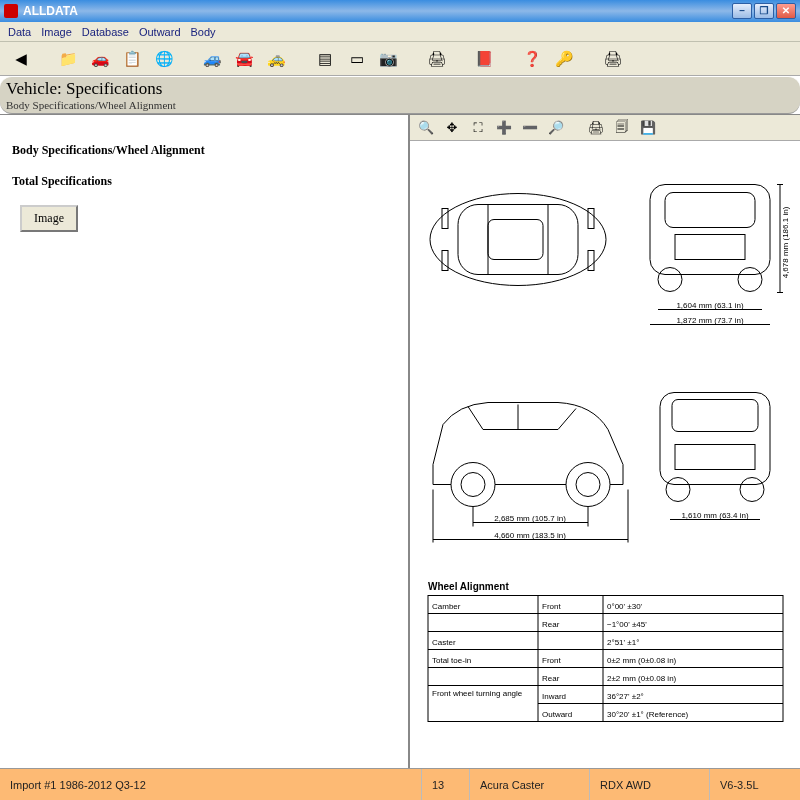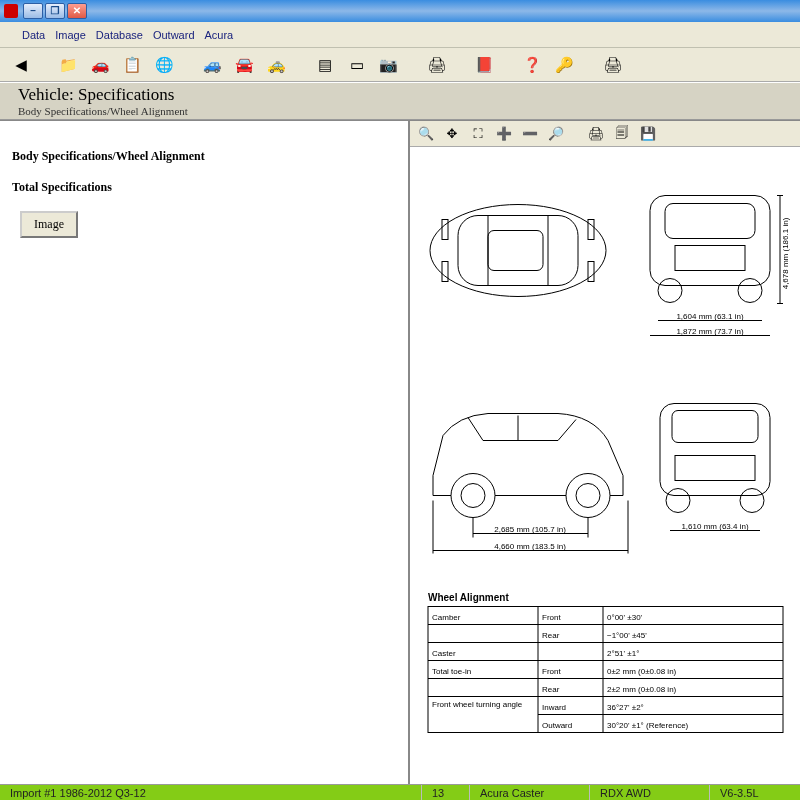"ALLDATA" div.title { html: none -> <div>ALLDATA</div> }
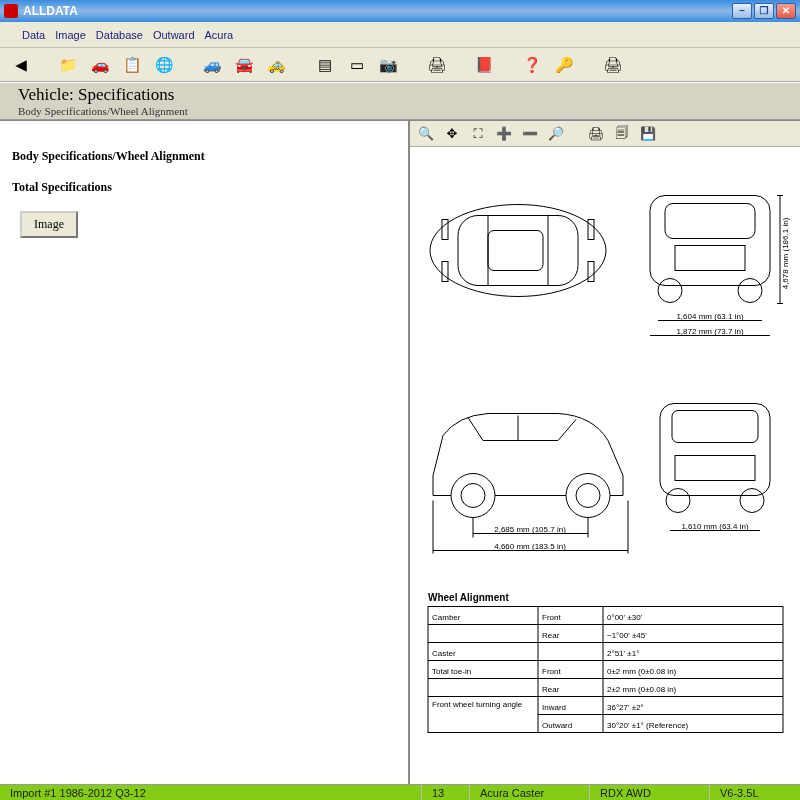"Data" .menubar { height: 26px -> 20px; padding: 0 22px -> 0 8px }
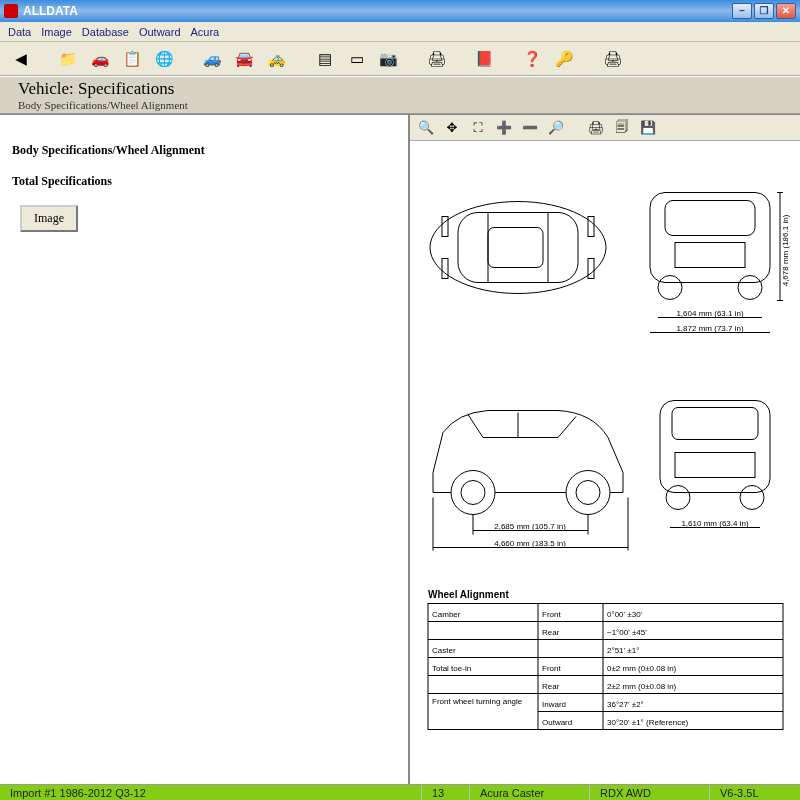"Acura" span { text: Acura -> Body }
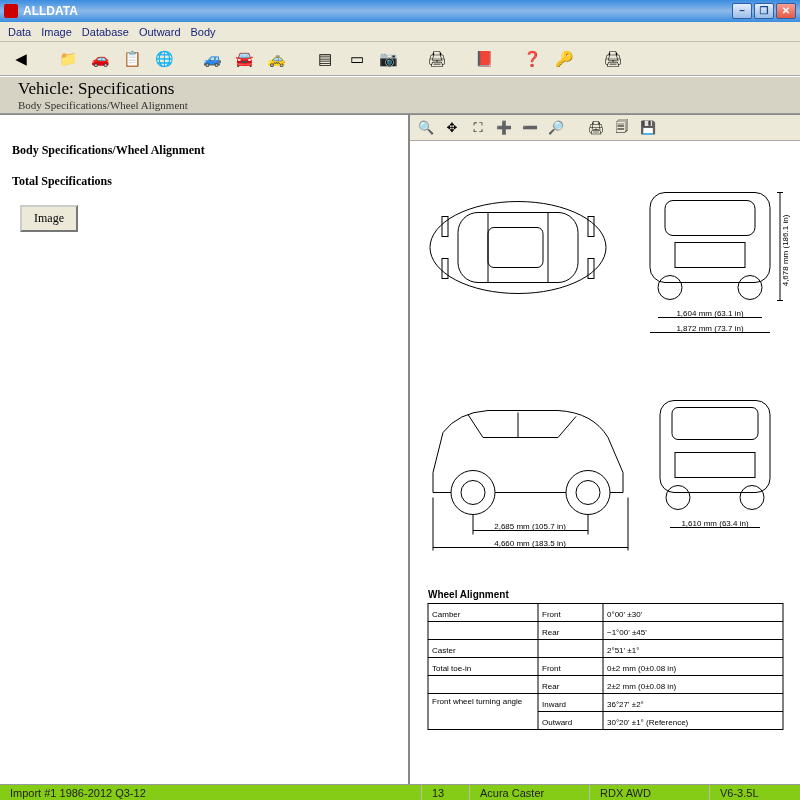"Vehicle: Specifications" .headerstrip { border-radius: none -> 12px; padding: 2px 18px -> 2px 6px }
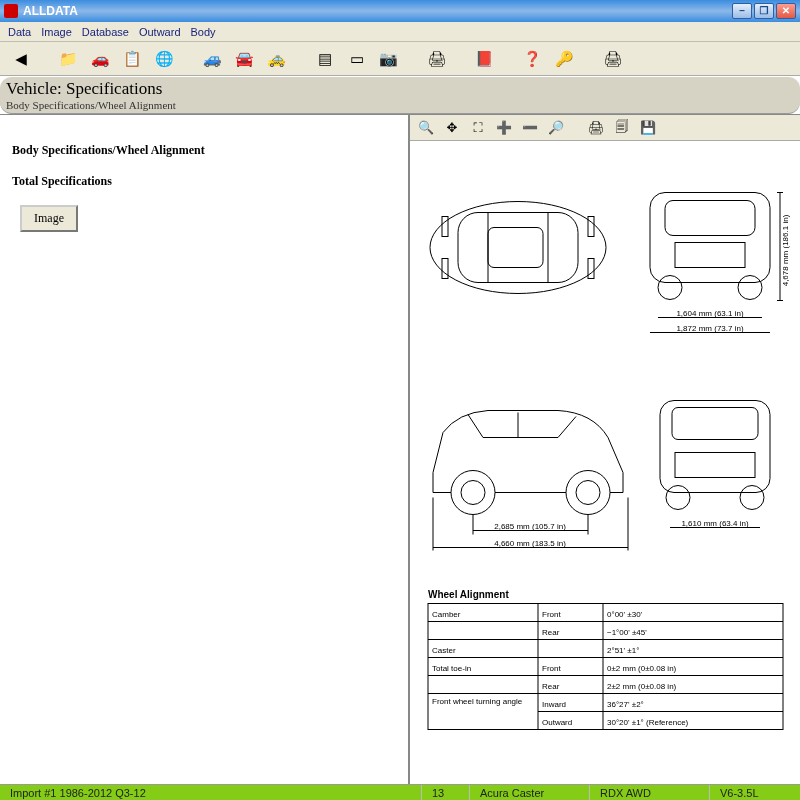"Import #1 1986-2012 Q3-12" .statusbar { background: #84cc16 -> #fdba74; height: 16px -> 32px }
